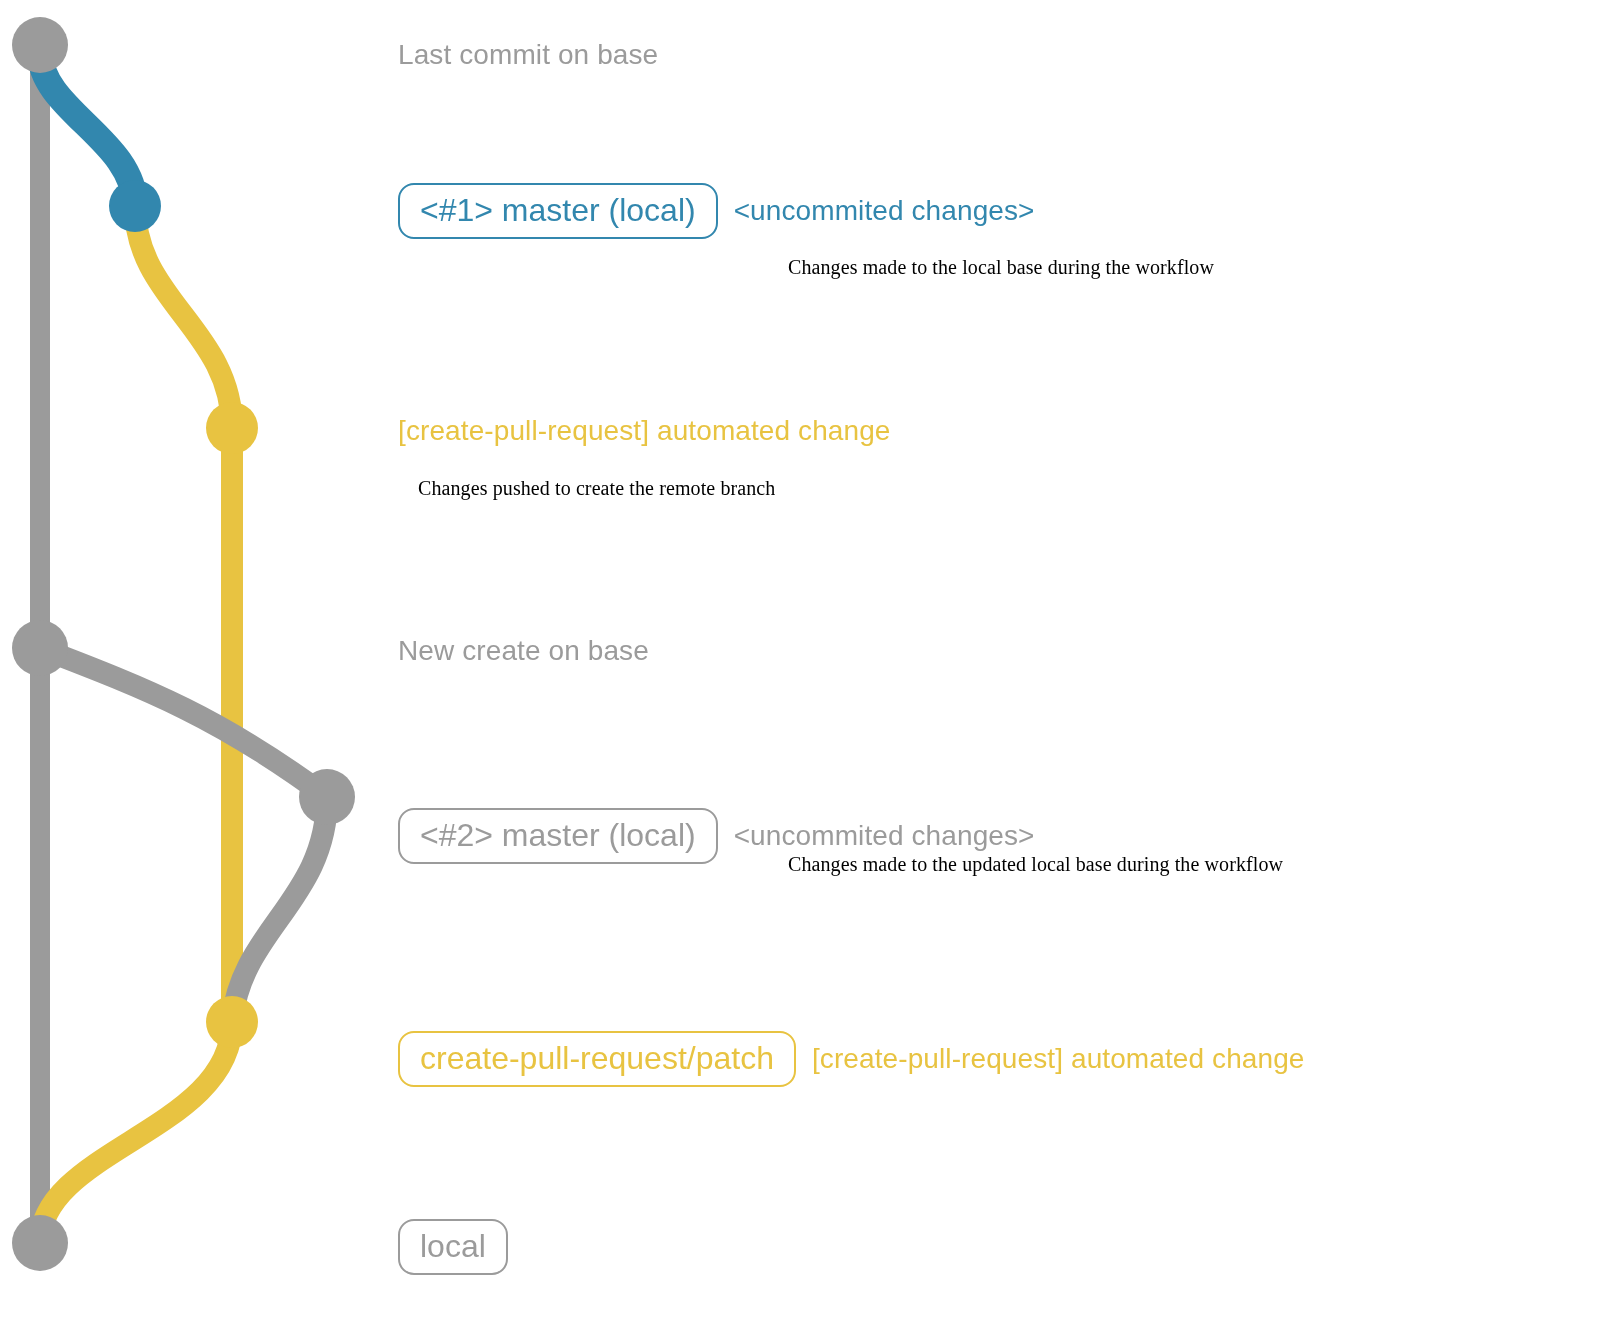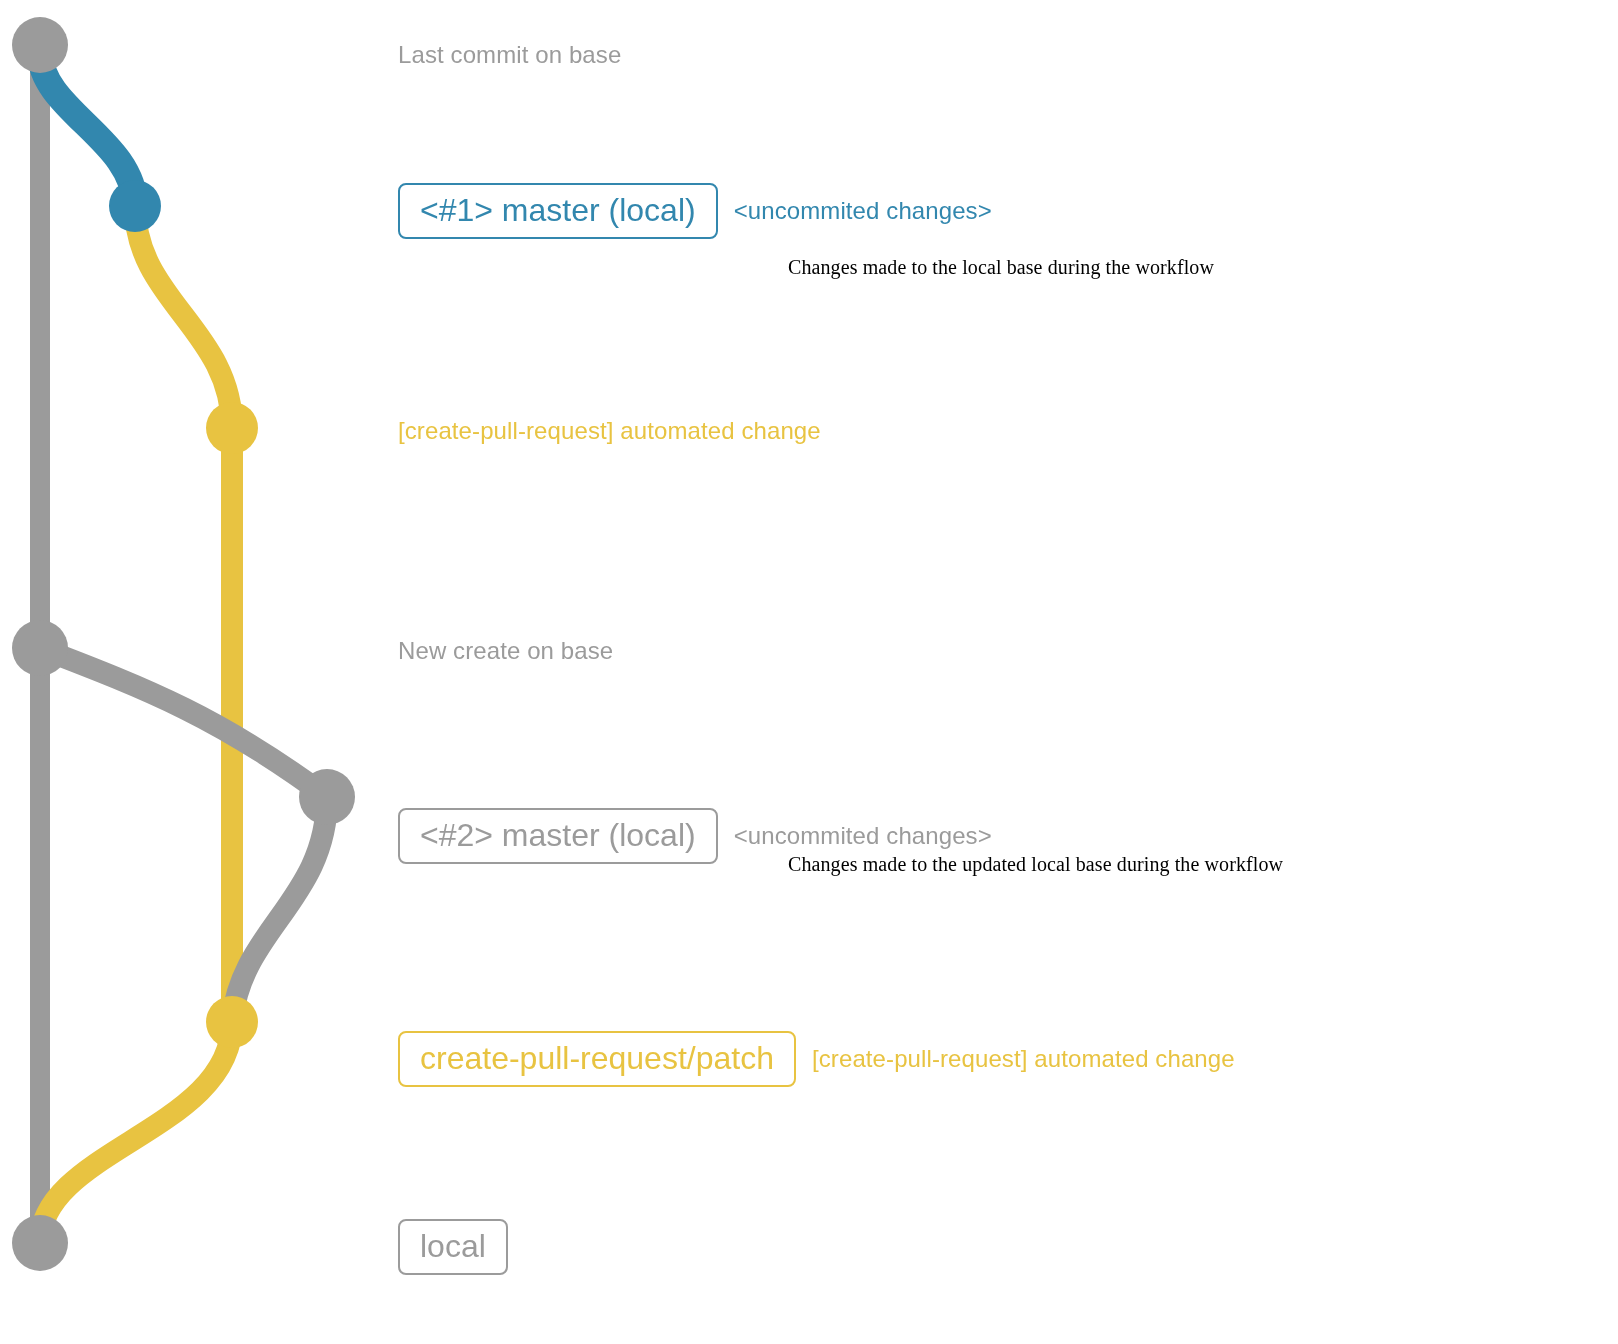"Last commit on base" .subject { font-size: 24px -> 28px }
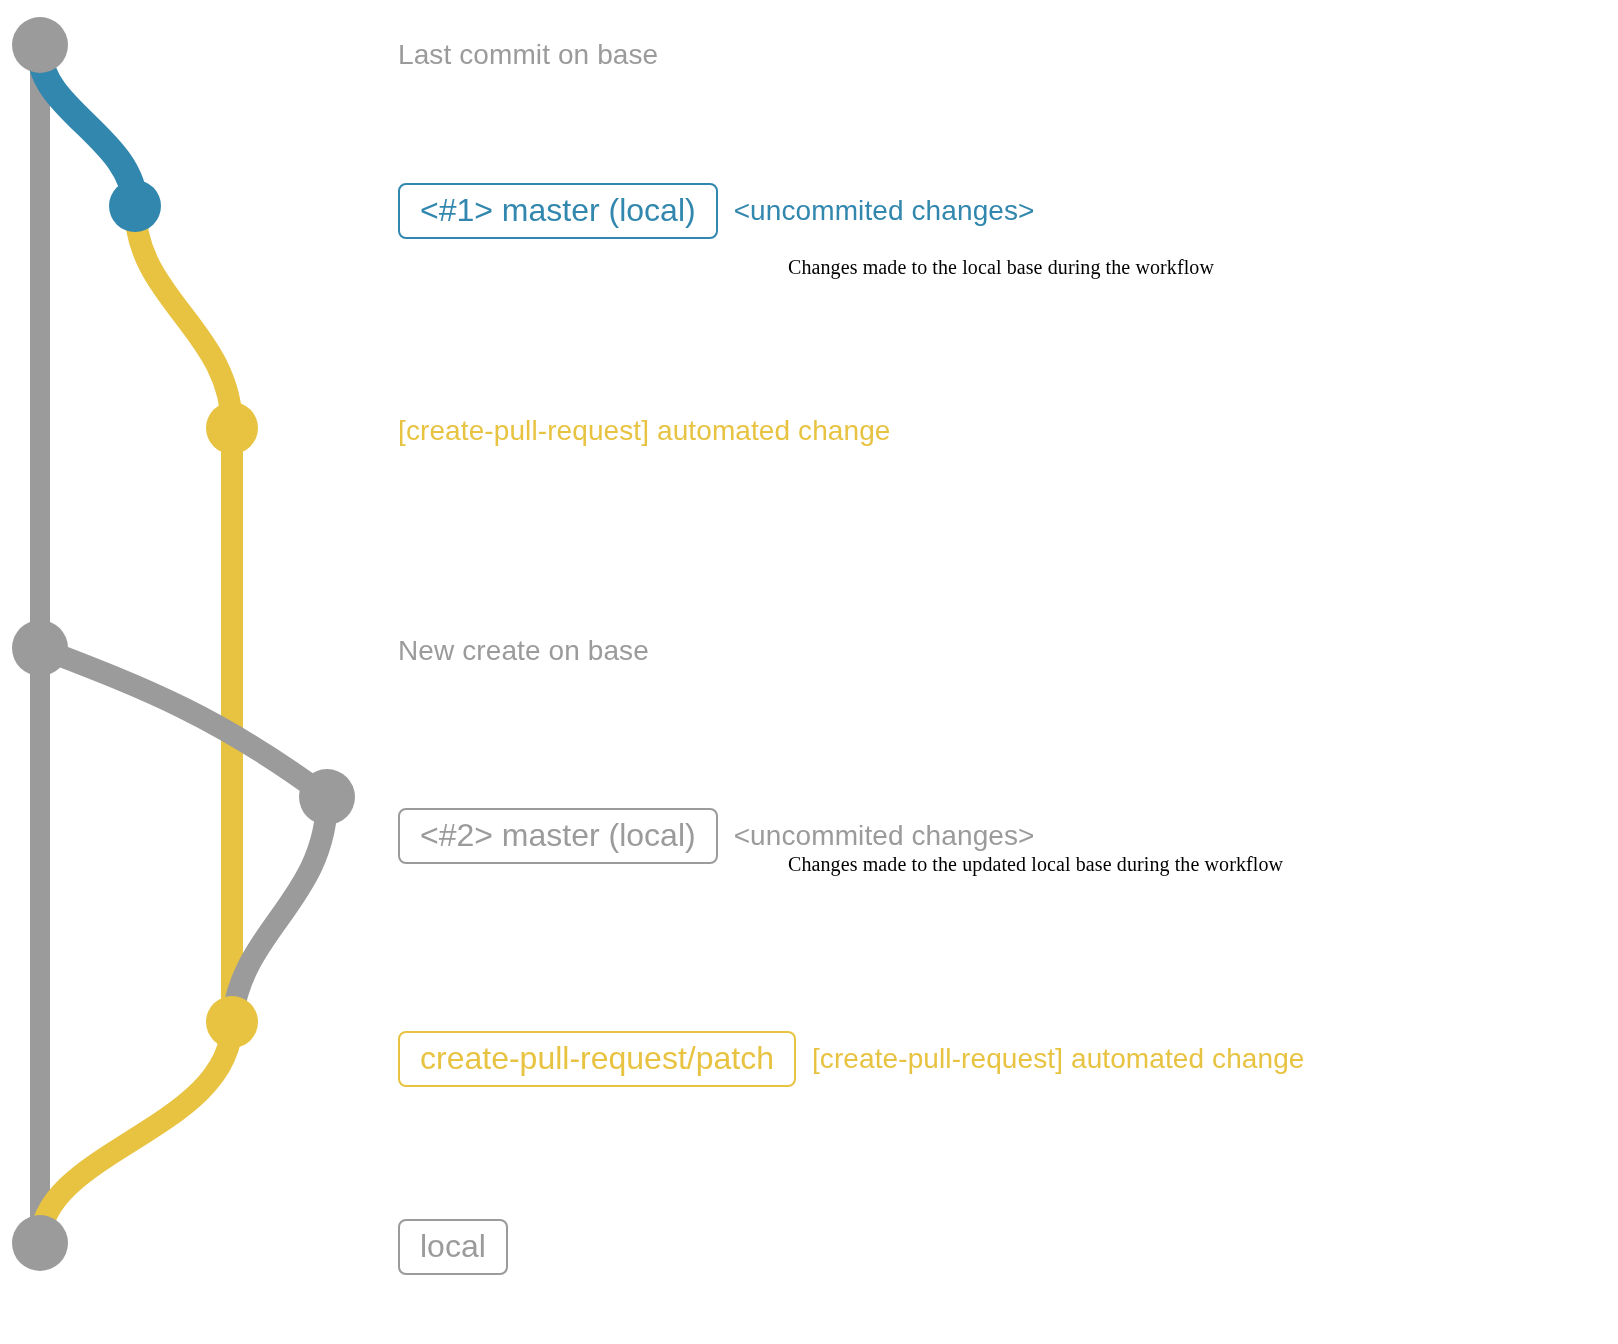"<#1> master (local)" .ref-pill { border-radius: 8px -> 16px }
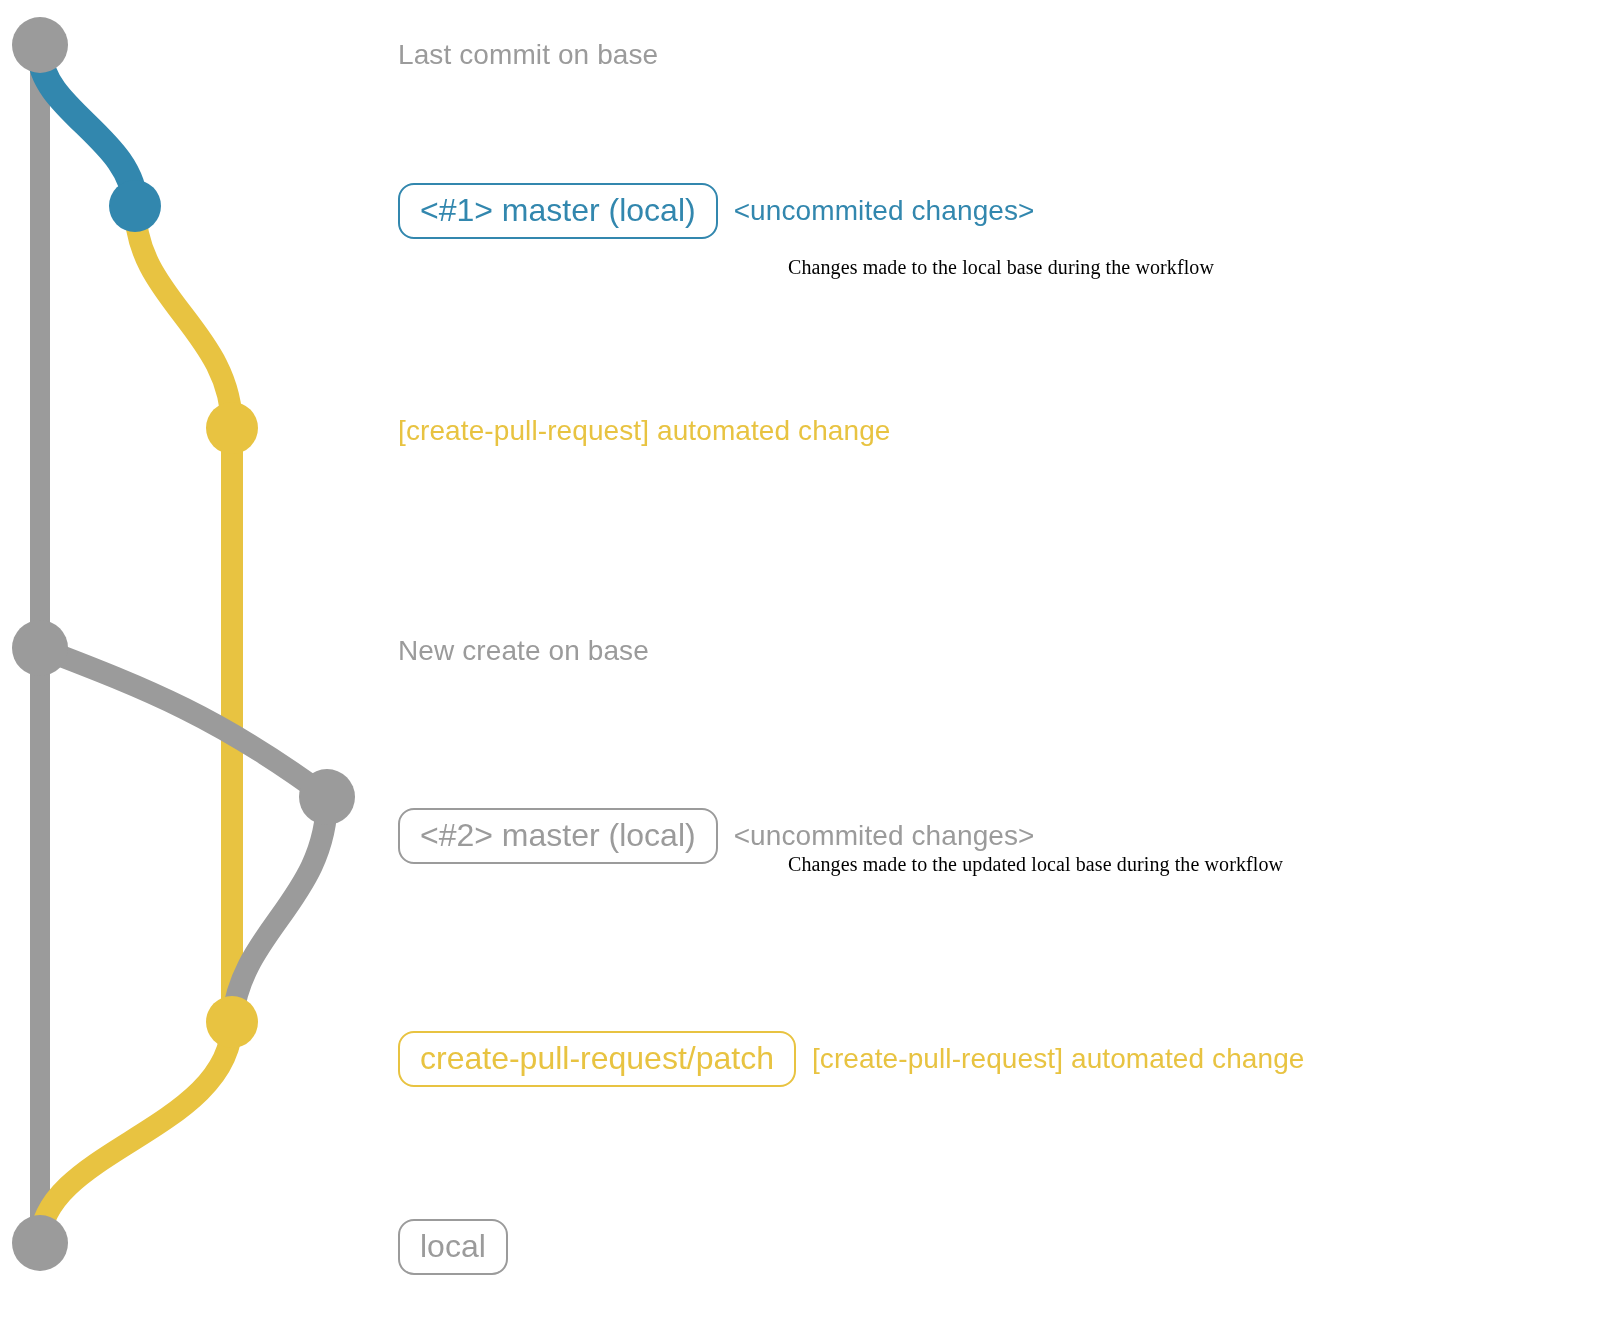"Changes pushed to create the" div.note { html: none -> <div>Changes pushed to create the remote branch</div> }
